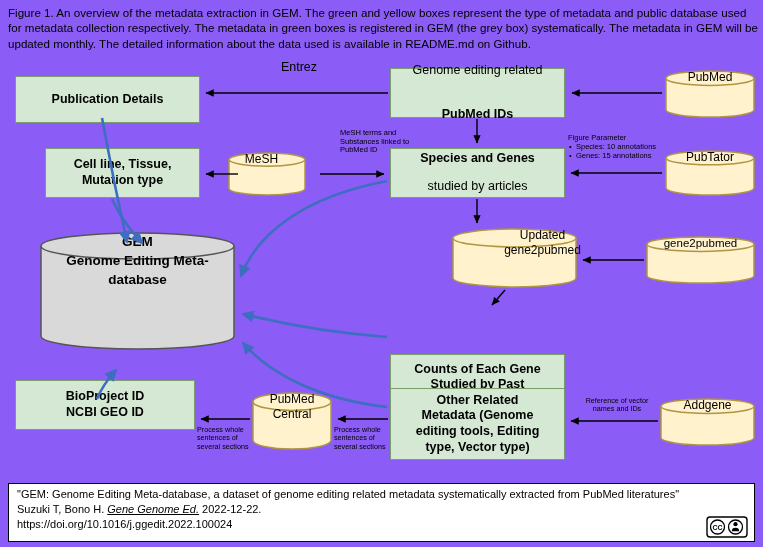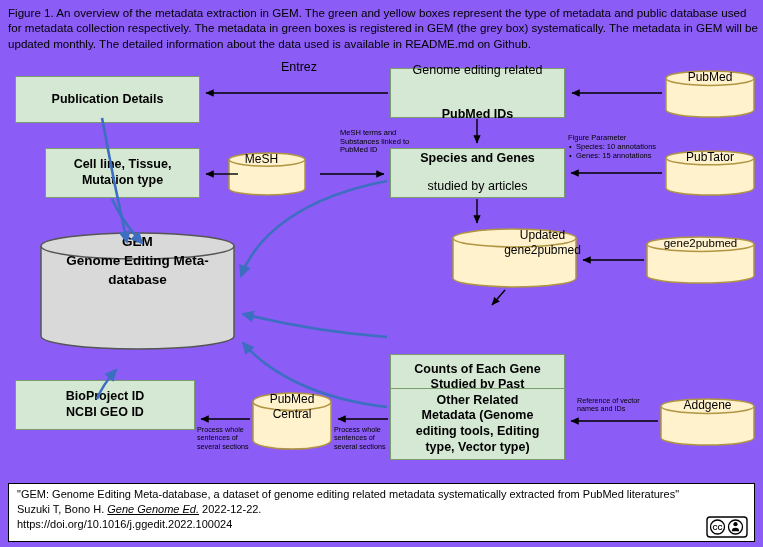"Reference of vector names and" #lbl-addgene { text-align: none -> center }
